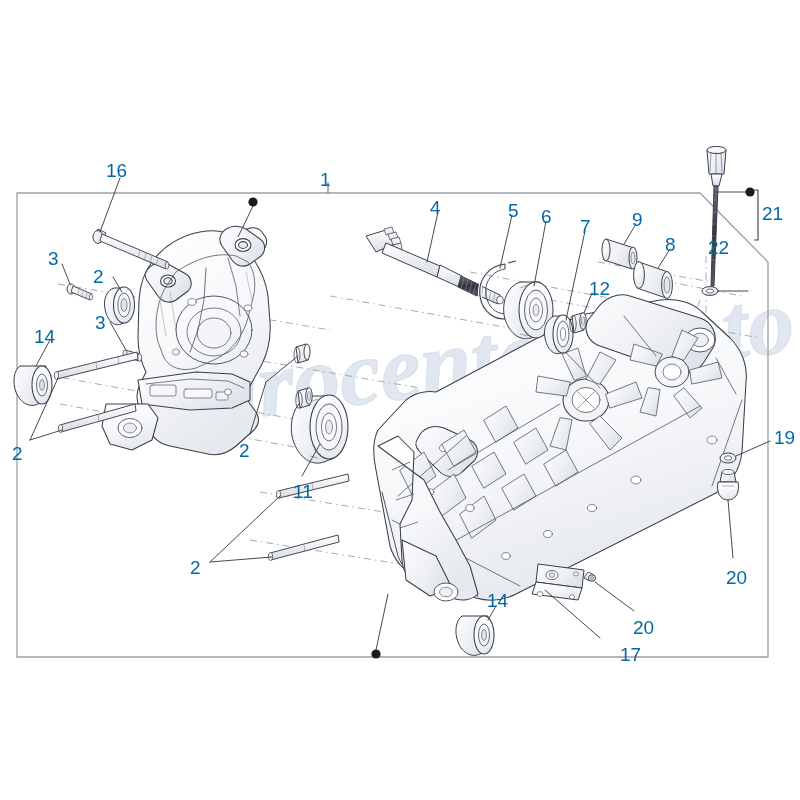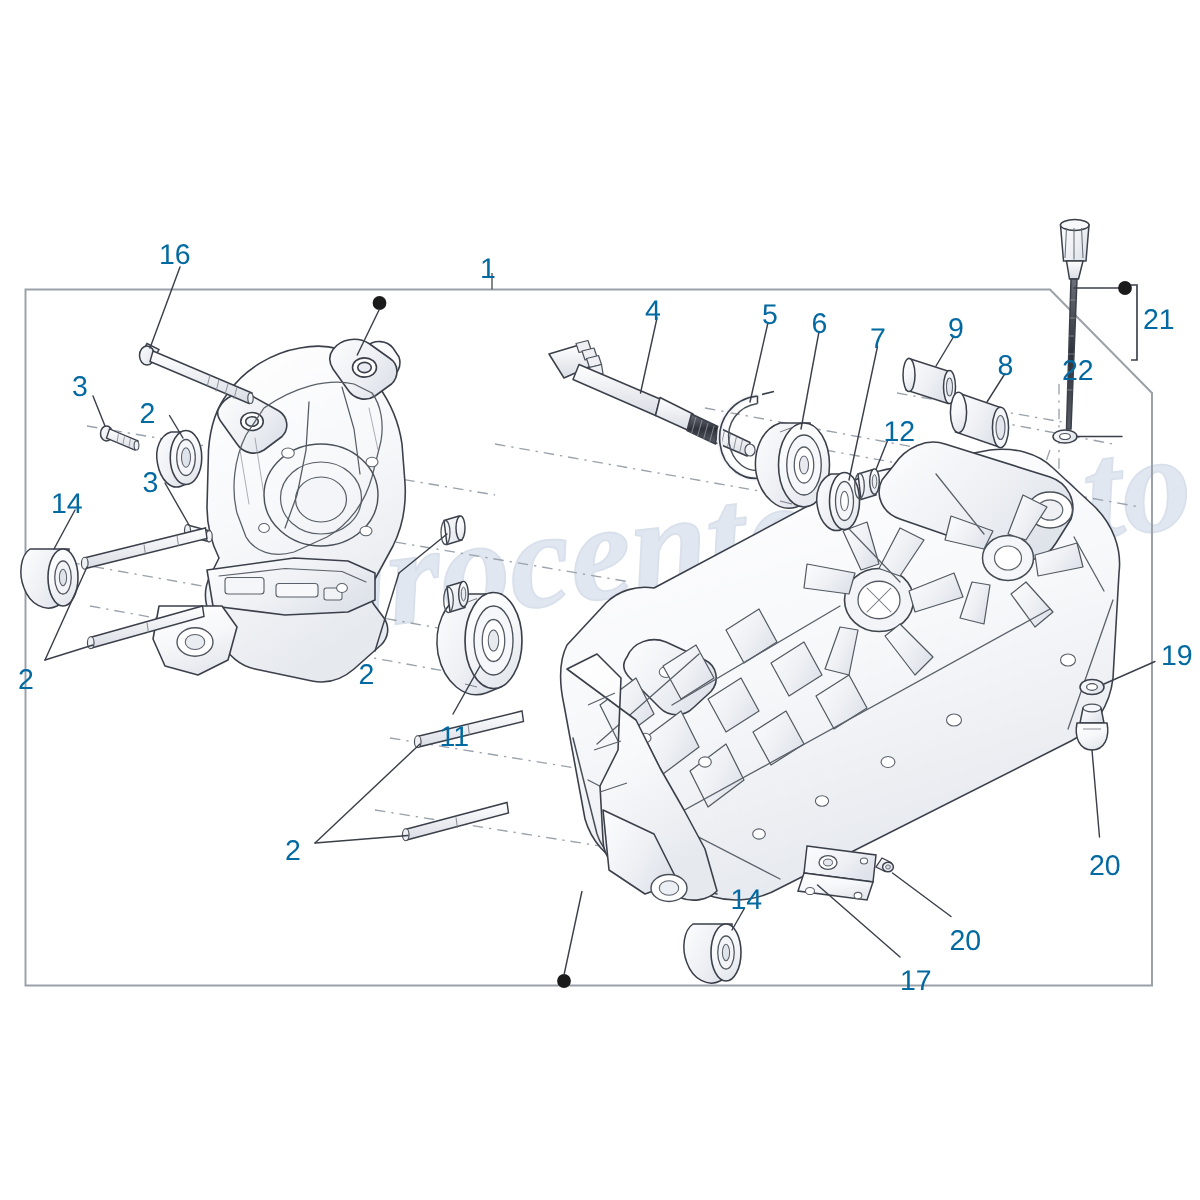"17" div.callout-num { left: 600px -> 620px }
